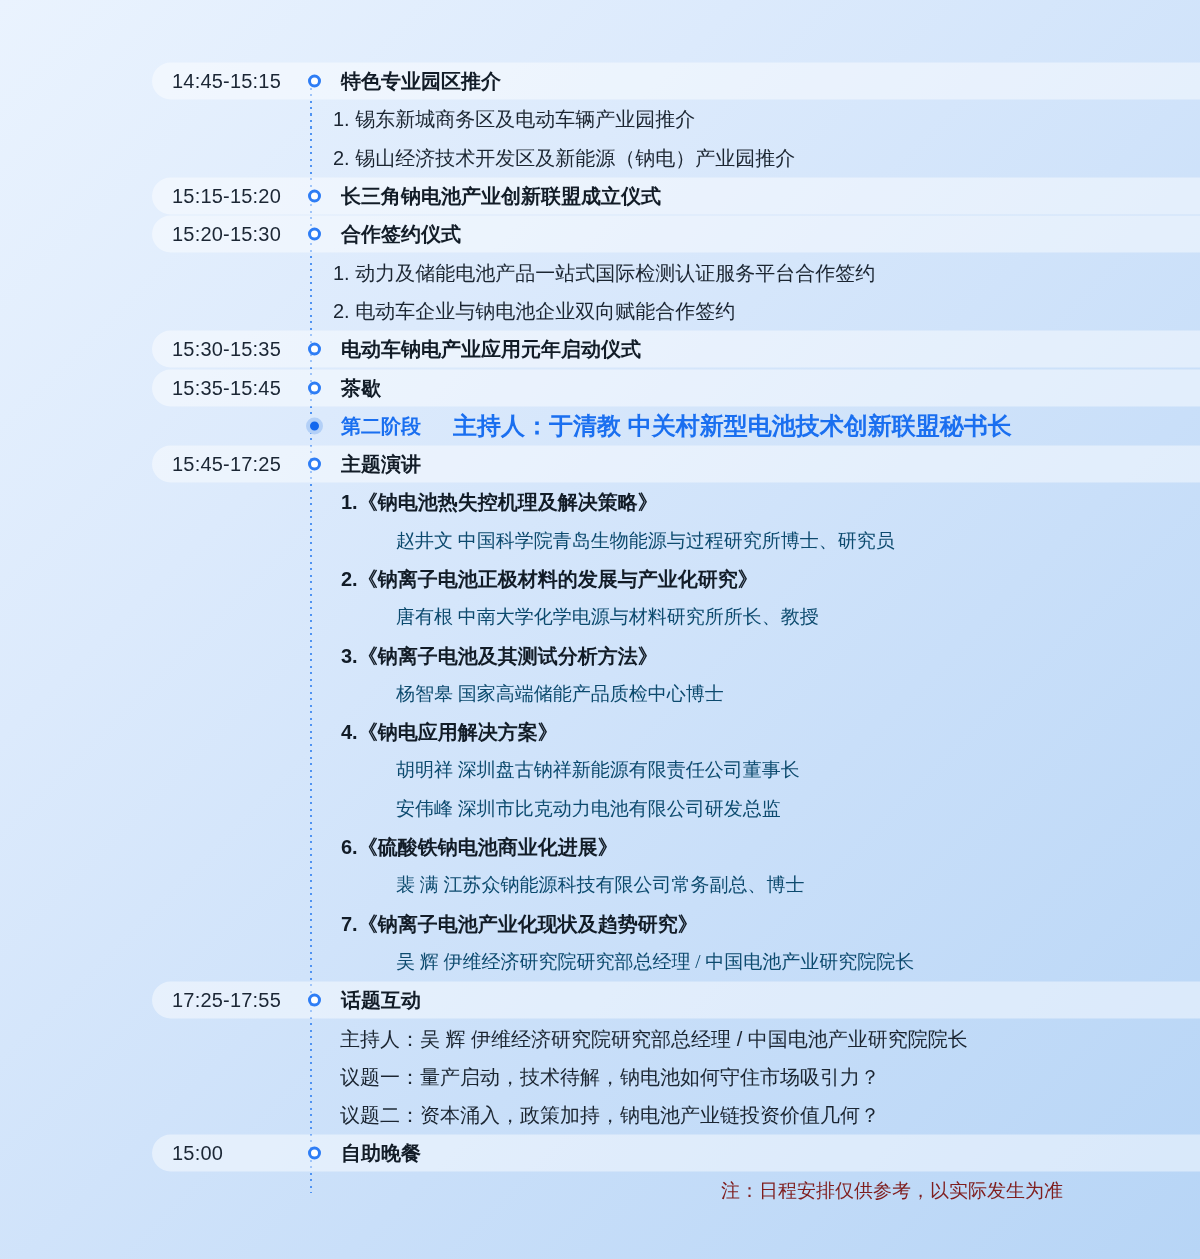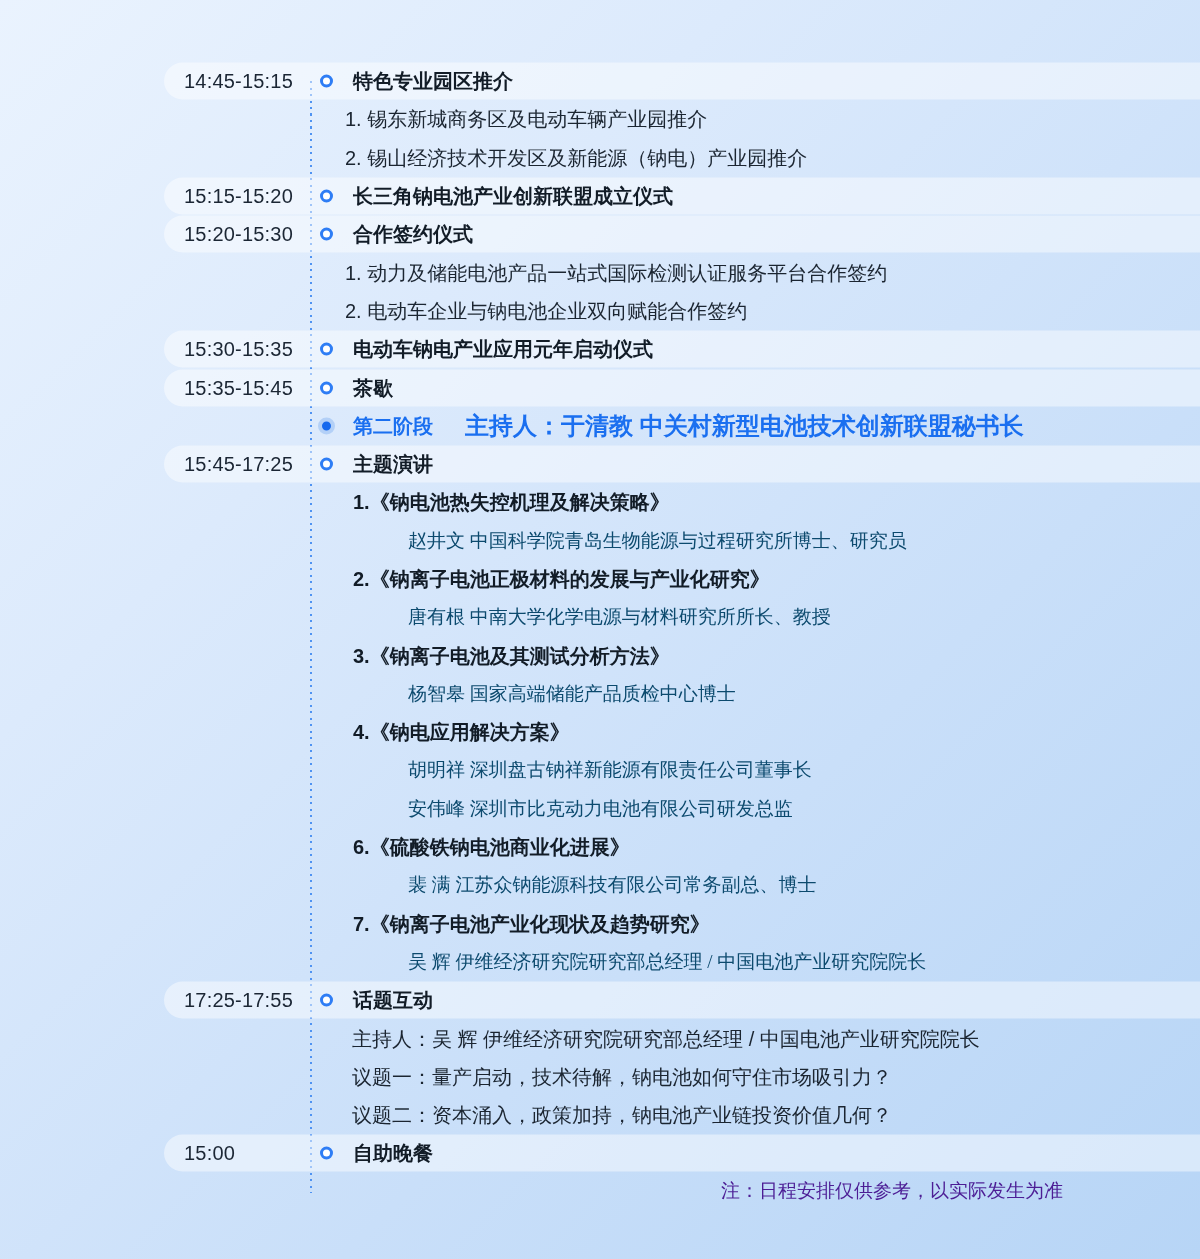"14:45-15:15" .rows { left: 16px -> 4px }
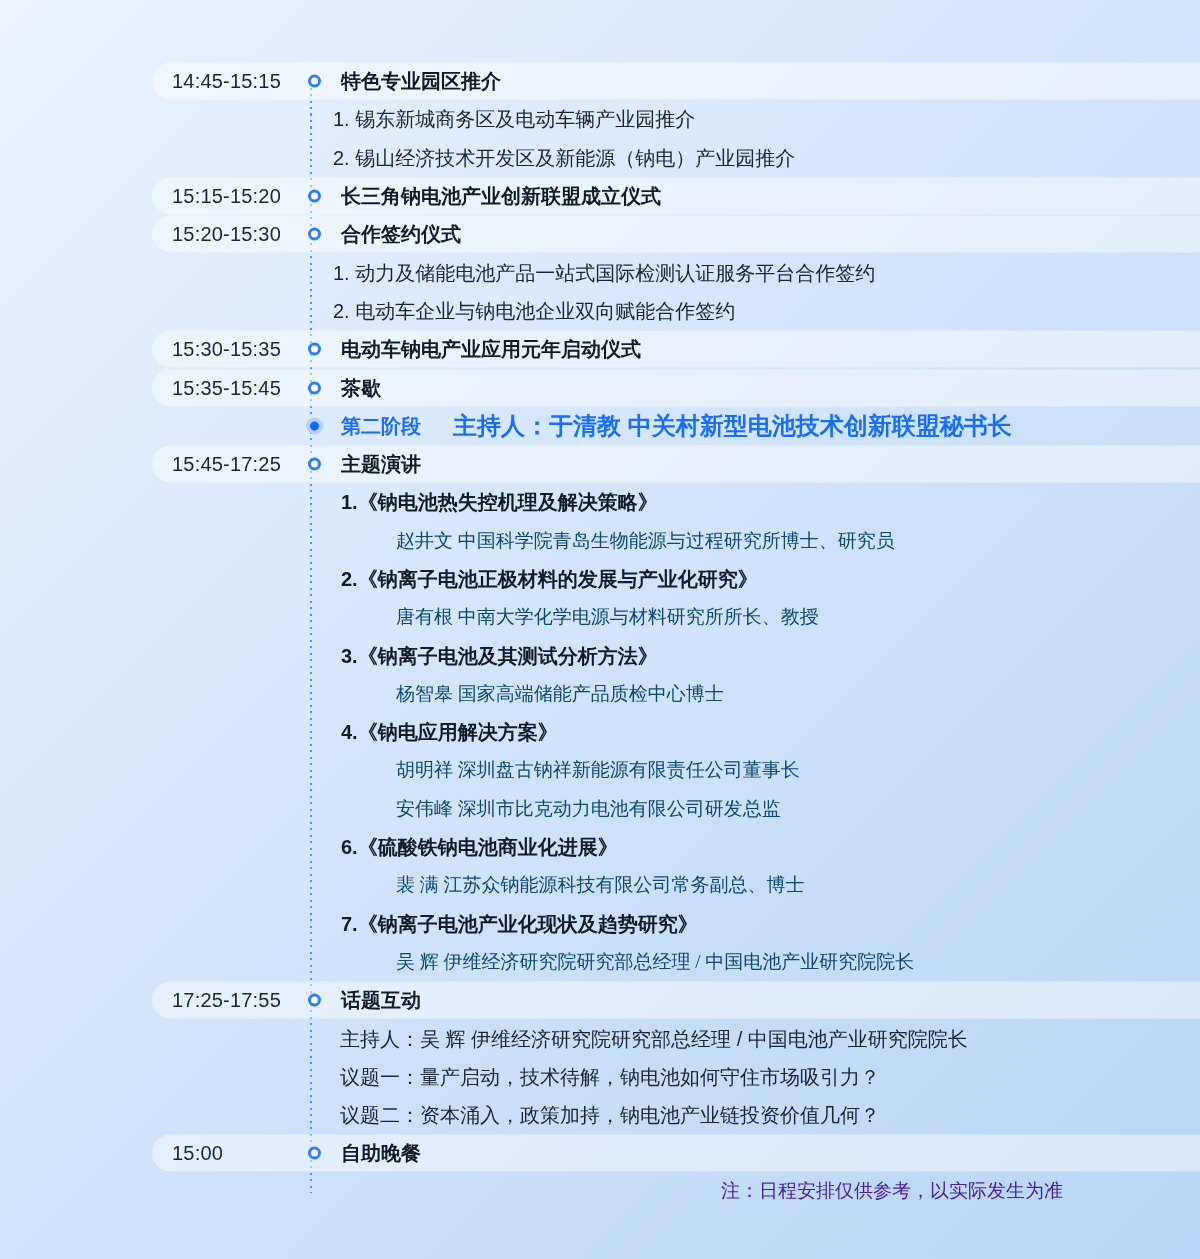"注：日程安排仅供参考，以实际发生为准" .note { color: #4c1d95 -> #7f1d1d }
